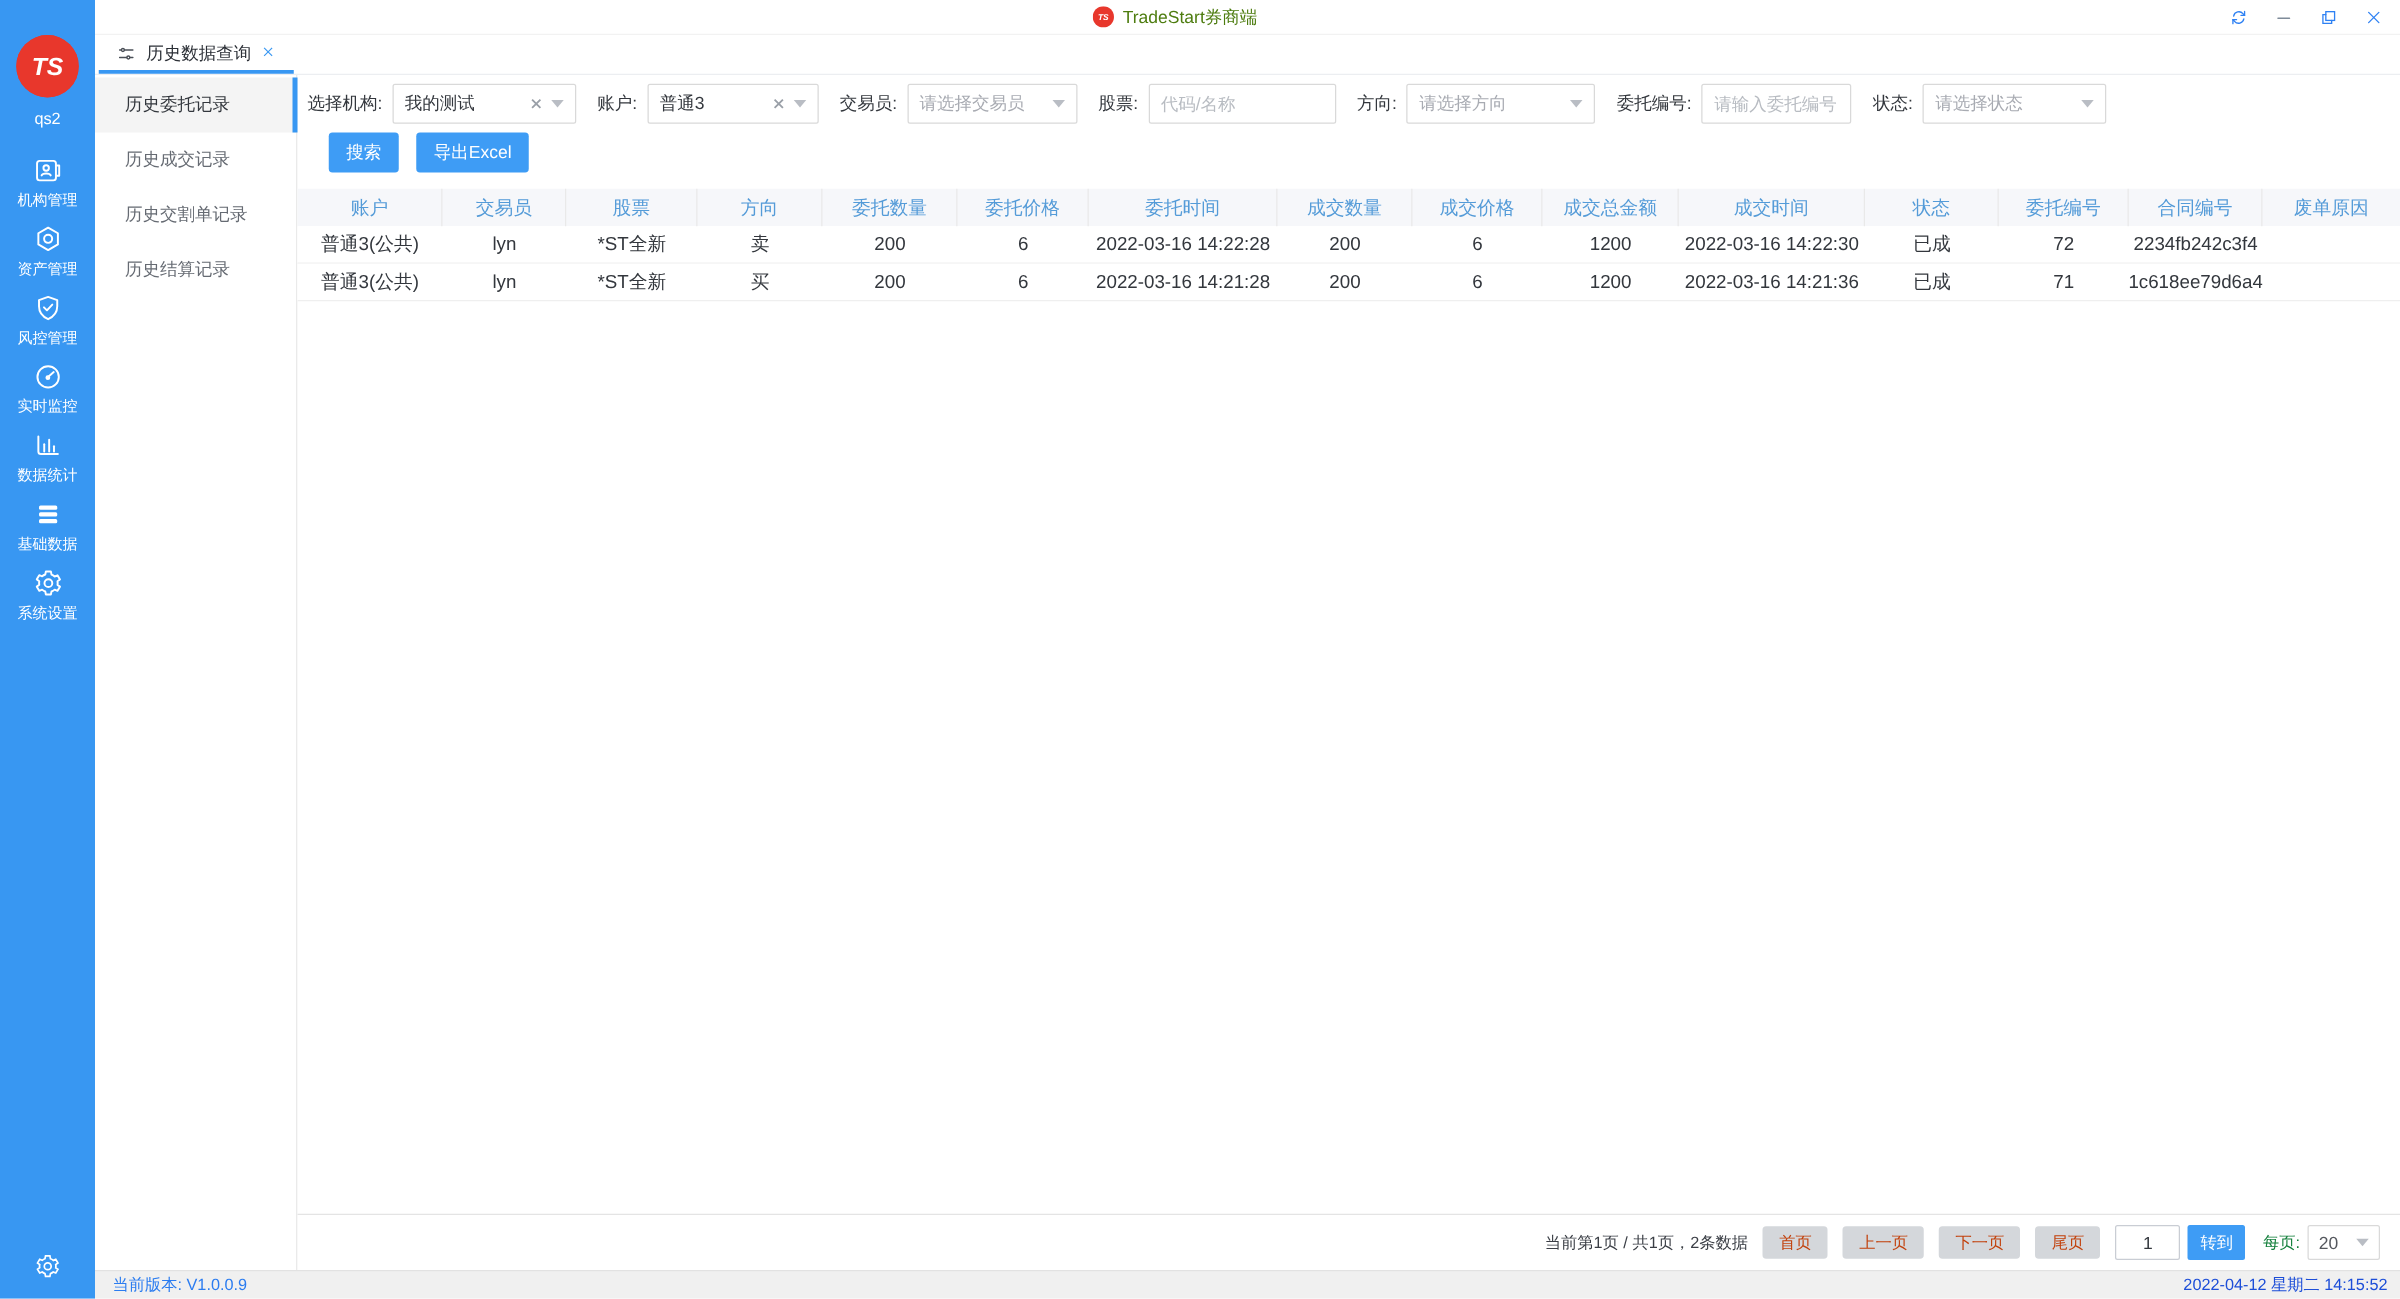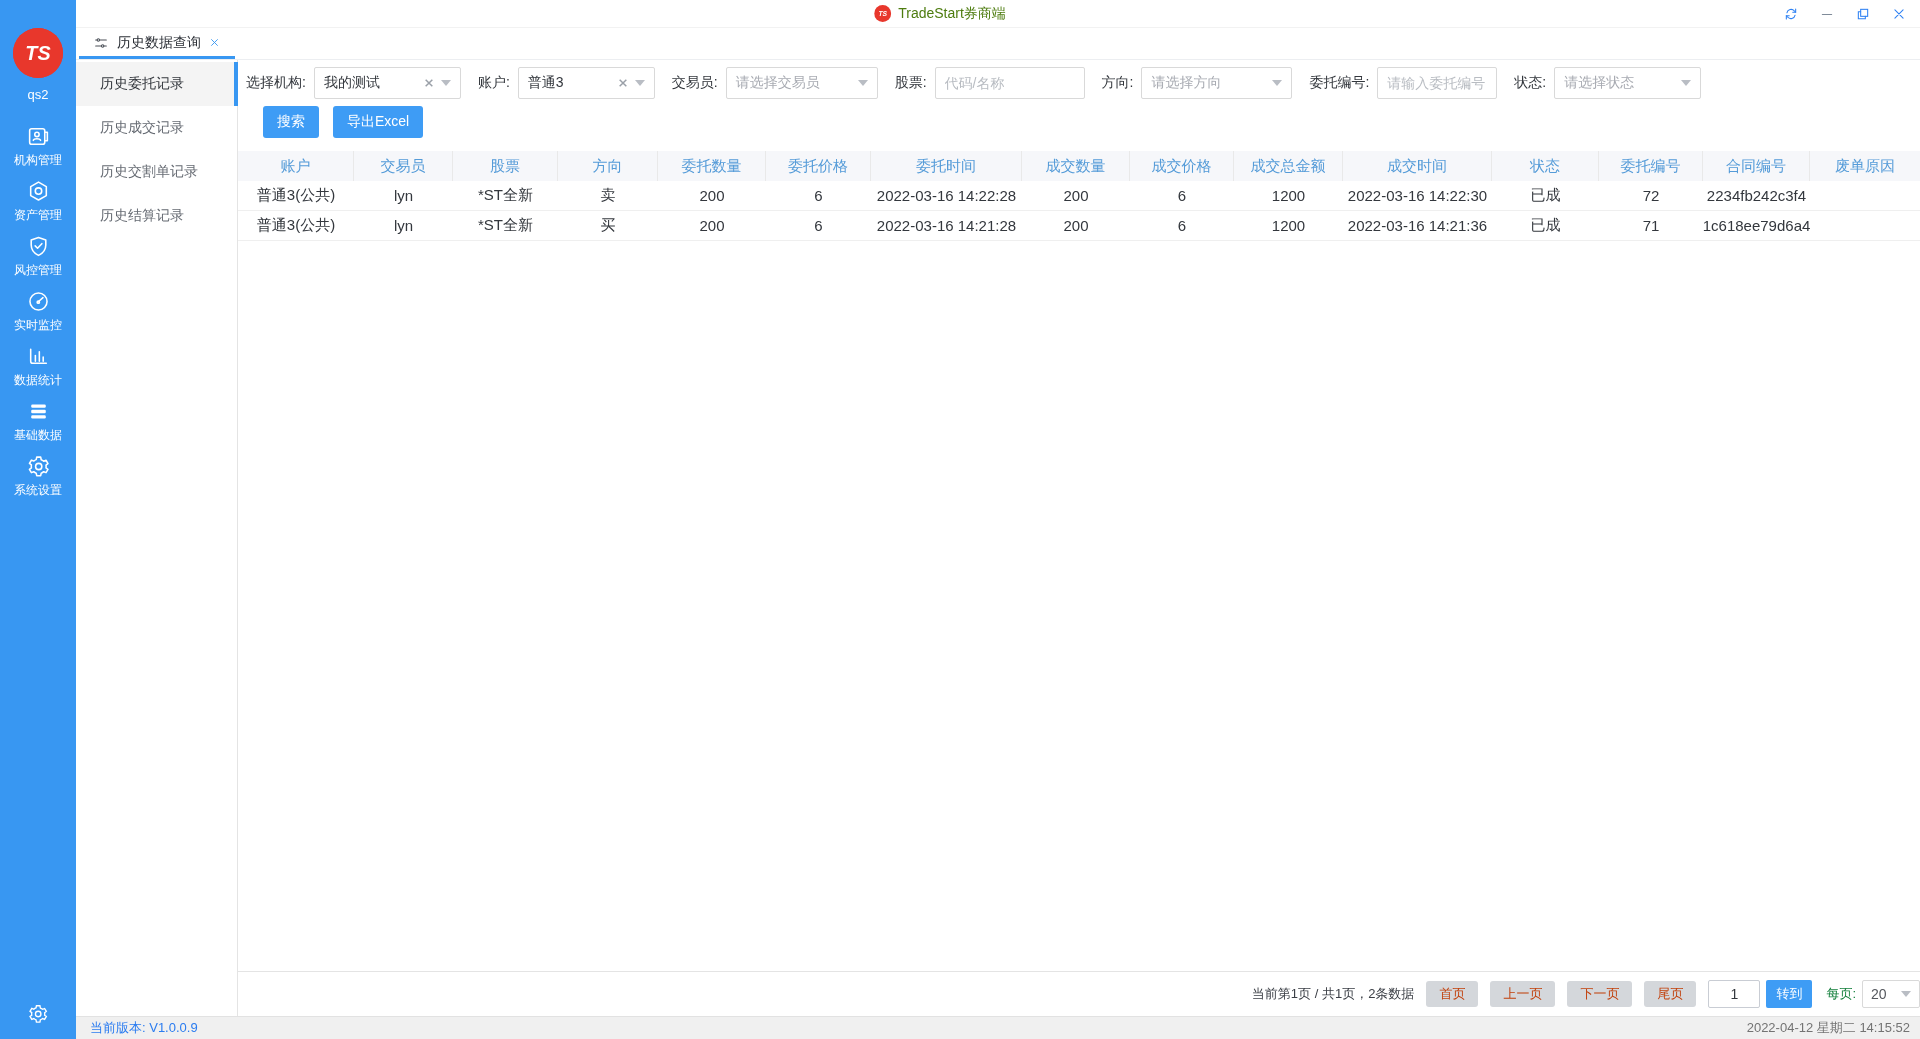"请选择交易员" .w-trader { width: 152px -> 136px }
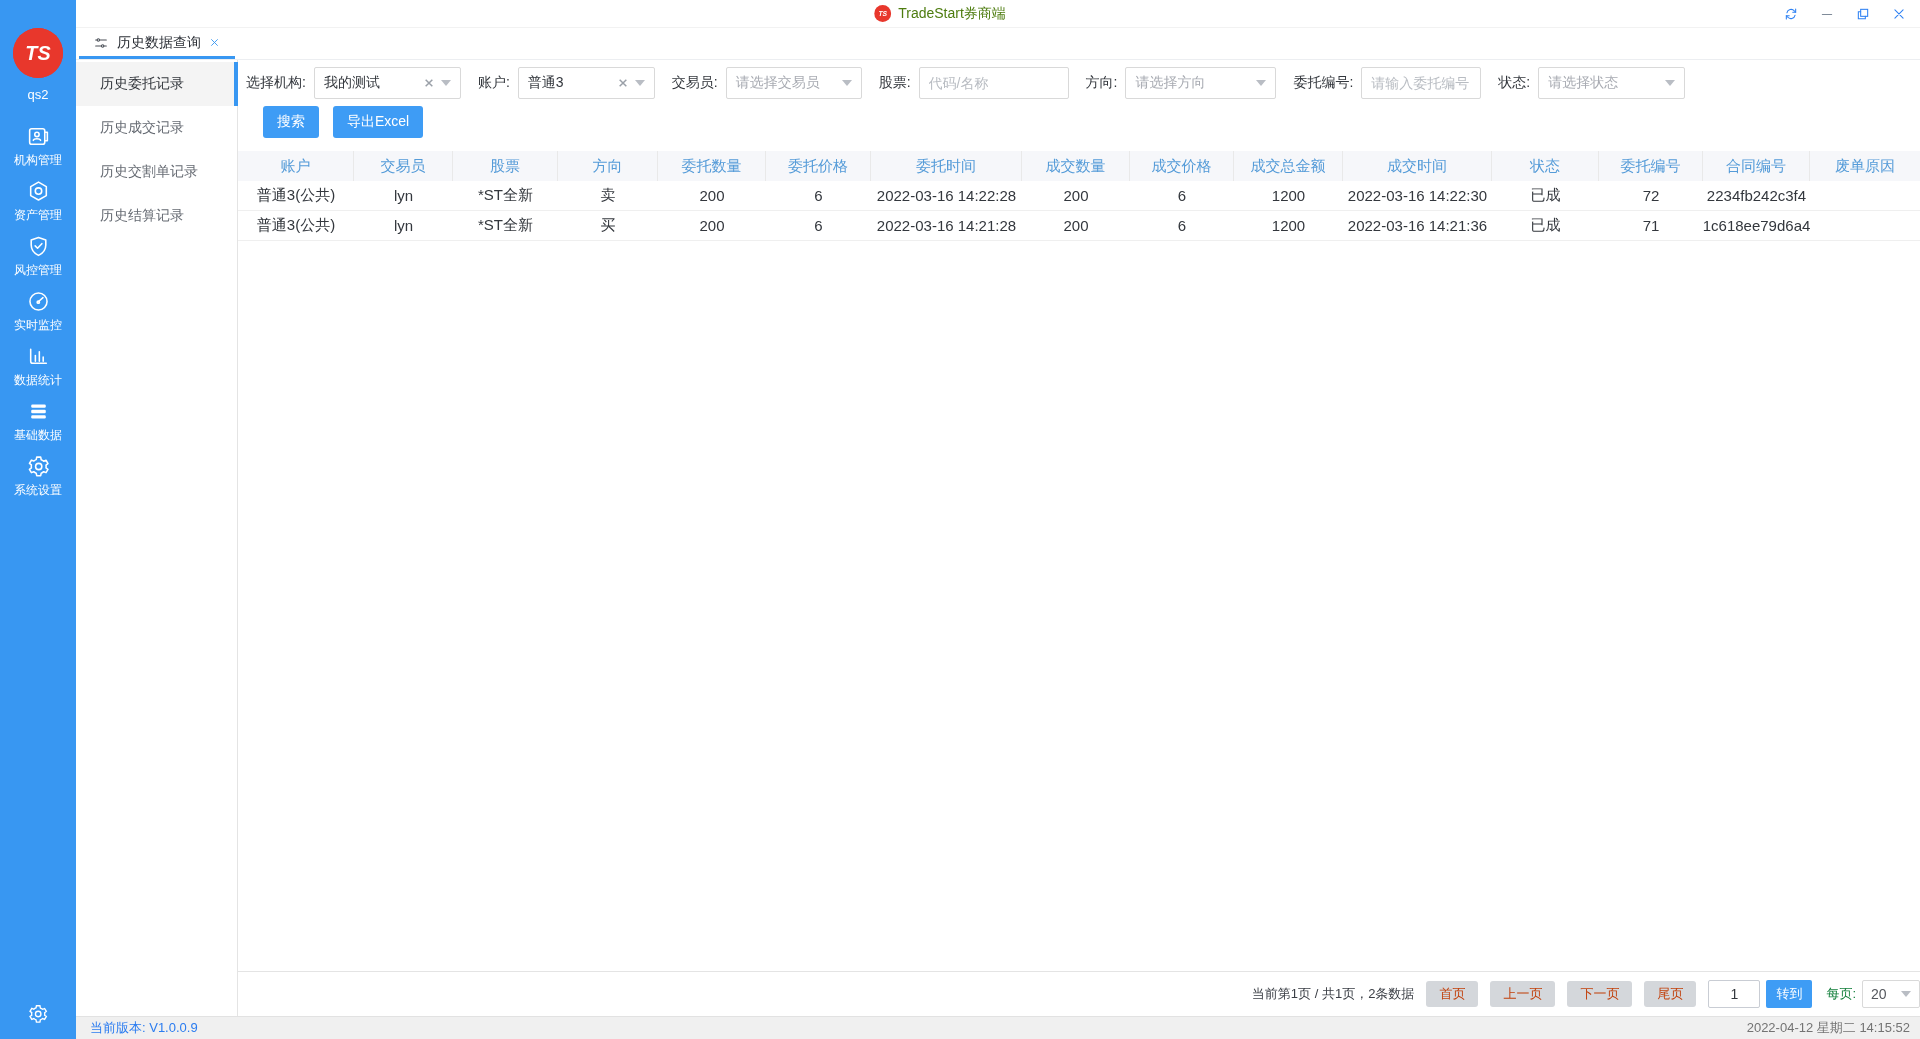"当前第1页 / 共1页，2条数据" .pagebar { padding-right: 0 -> 16px }
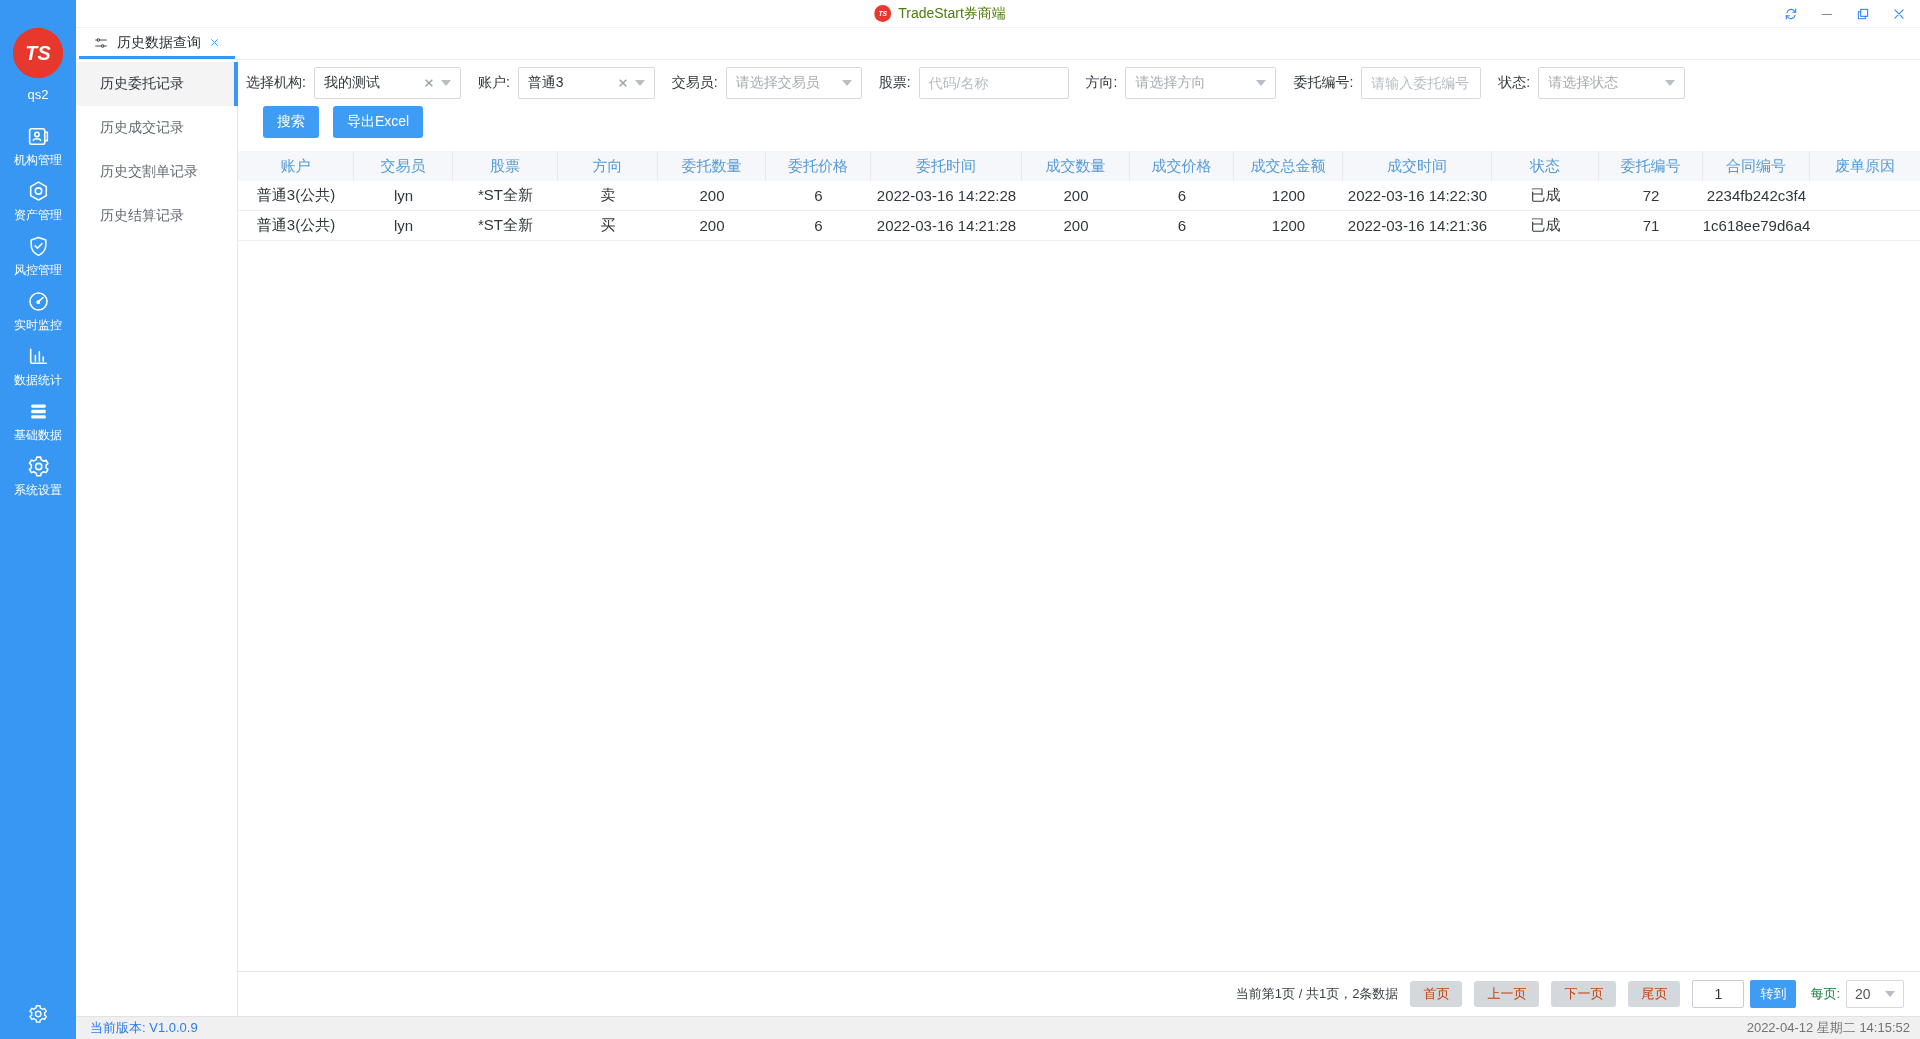"2022-04-12 星期二 14:15:52" .statusbar .dt { color: #737373 -> #1d4ed8 }
